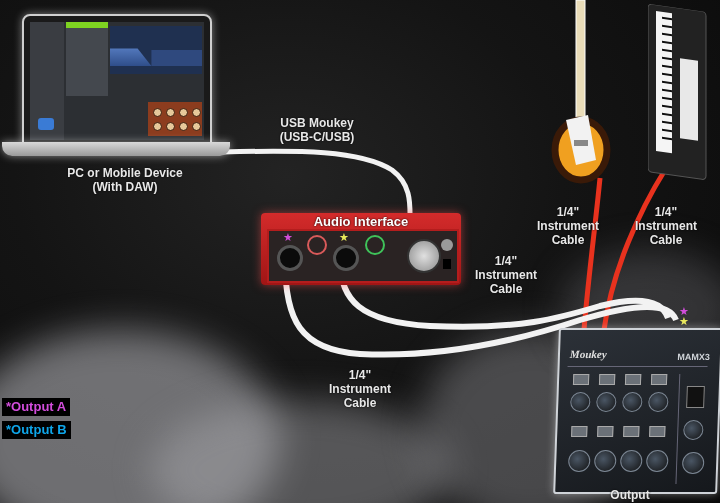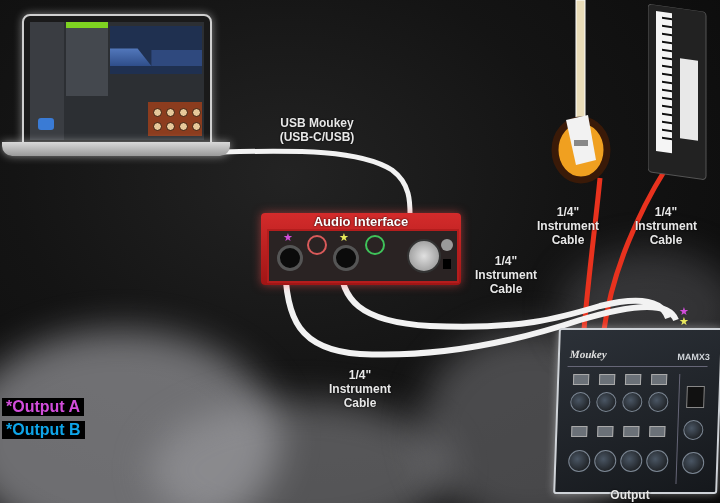"PC or Mobile Device" div.label { html: none -> <div> <div>PC or Mobile Device</div> <div>(With DAW)</div> </div> }
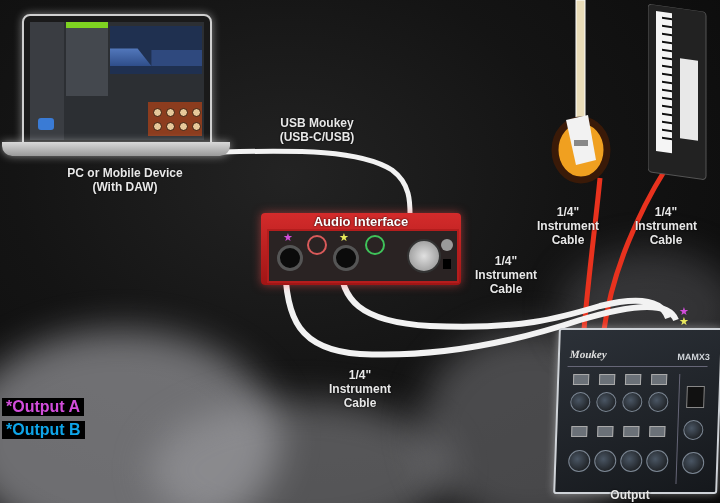"*Output A" .legend { font-size: 16px -> 13px }
